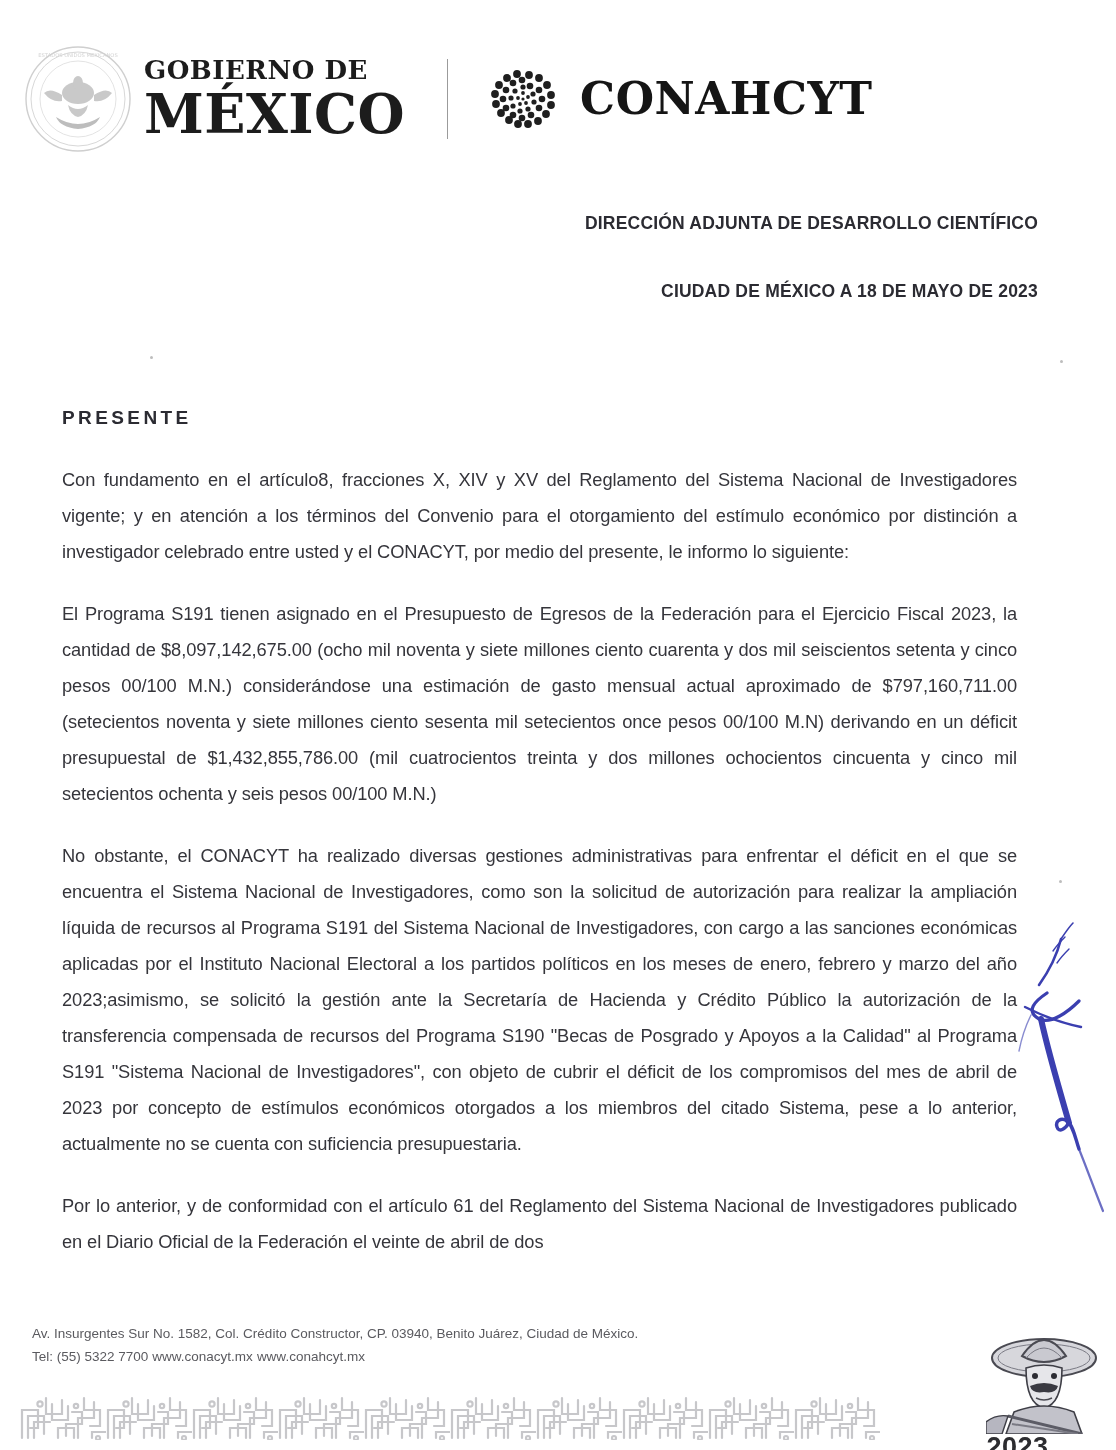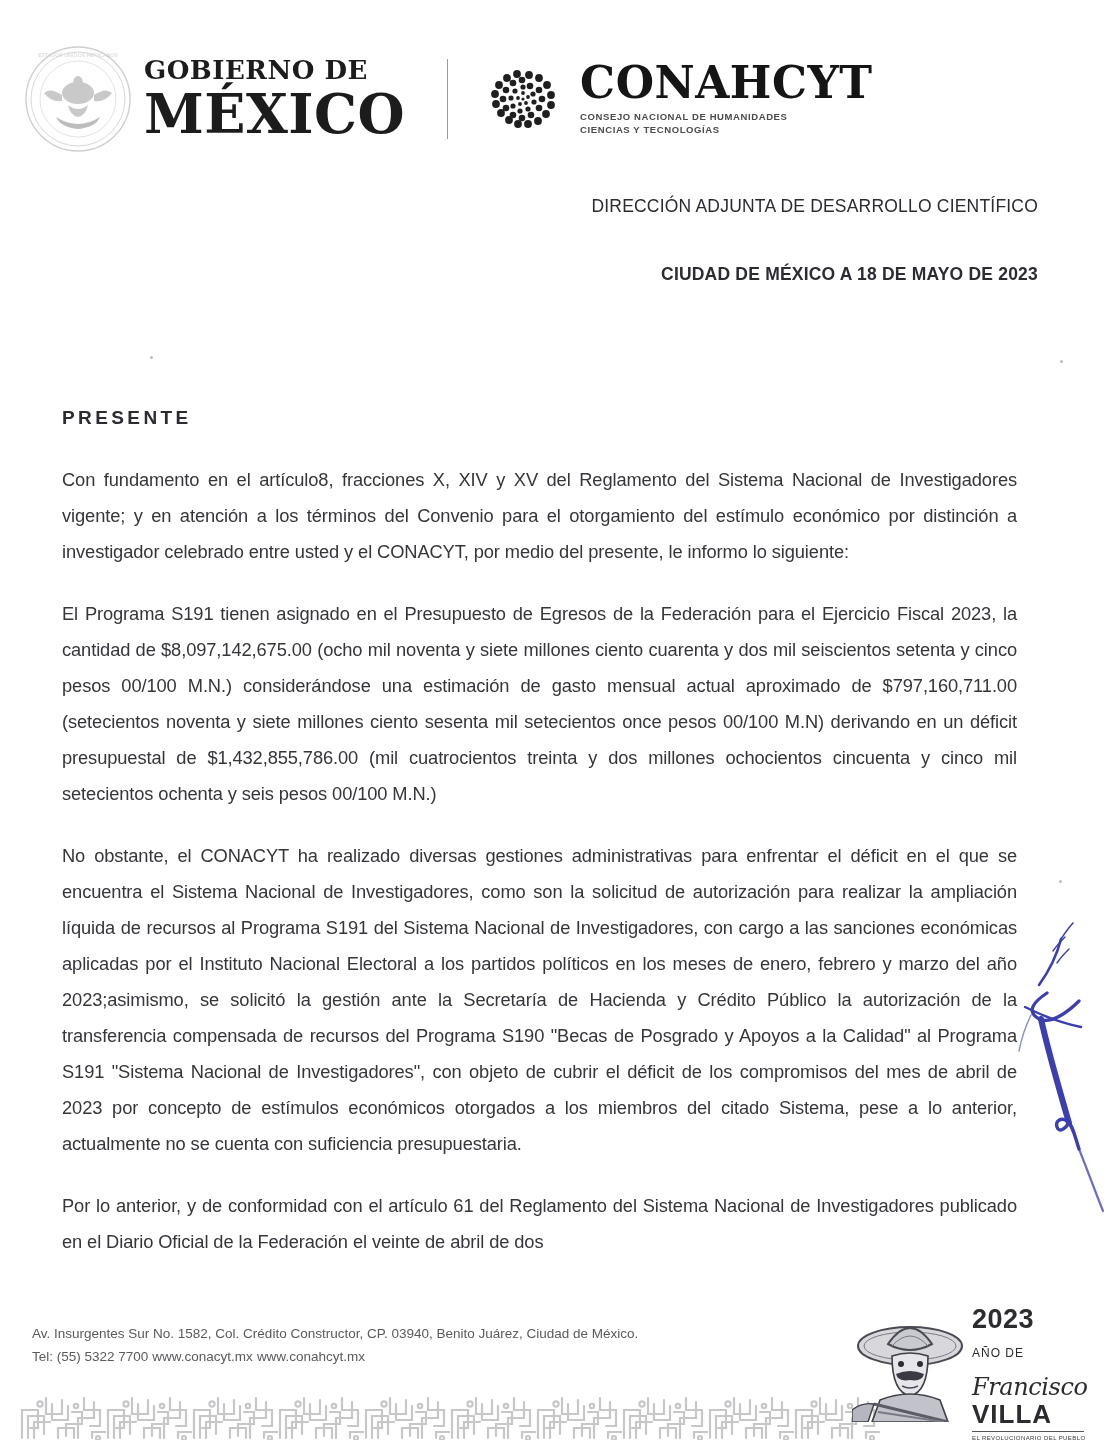"CONSEJO NACIONAL DE HUMANIDADES" div.cona-sub { html: <div> <div>CONSEJO NACIONAL DE HUMANIDADES</div> <div>CIENCIAS Y TECNOLOGÍAS</div> </div> -> none }
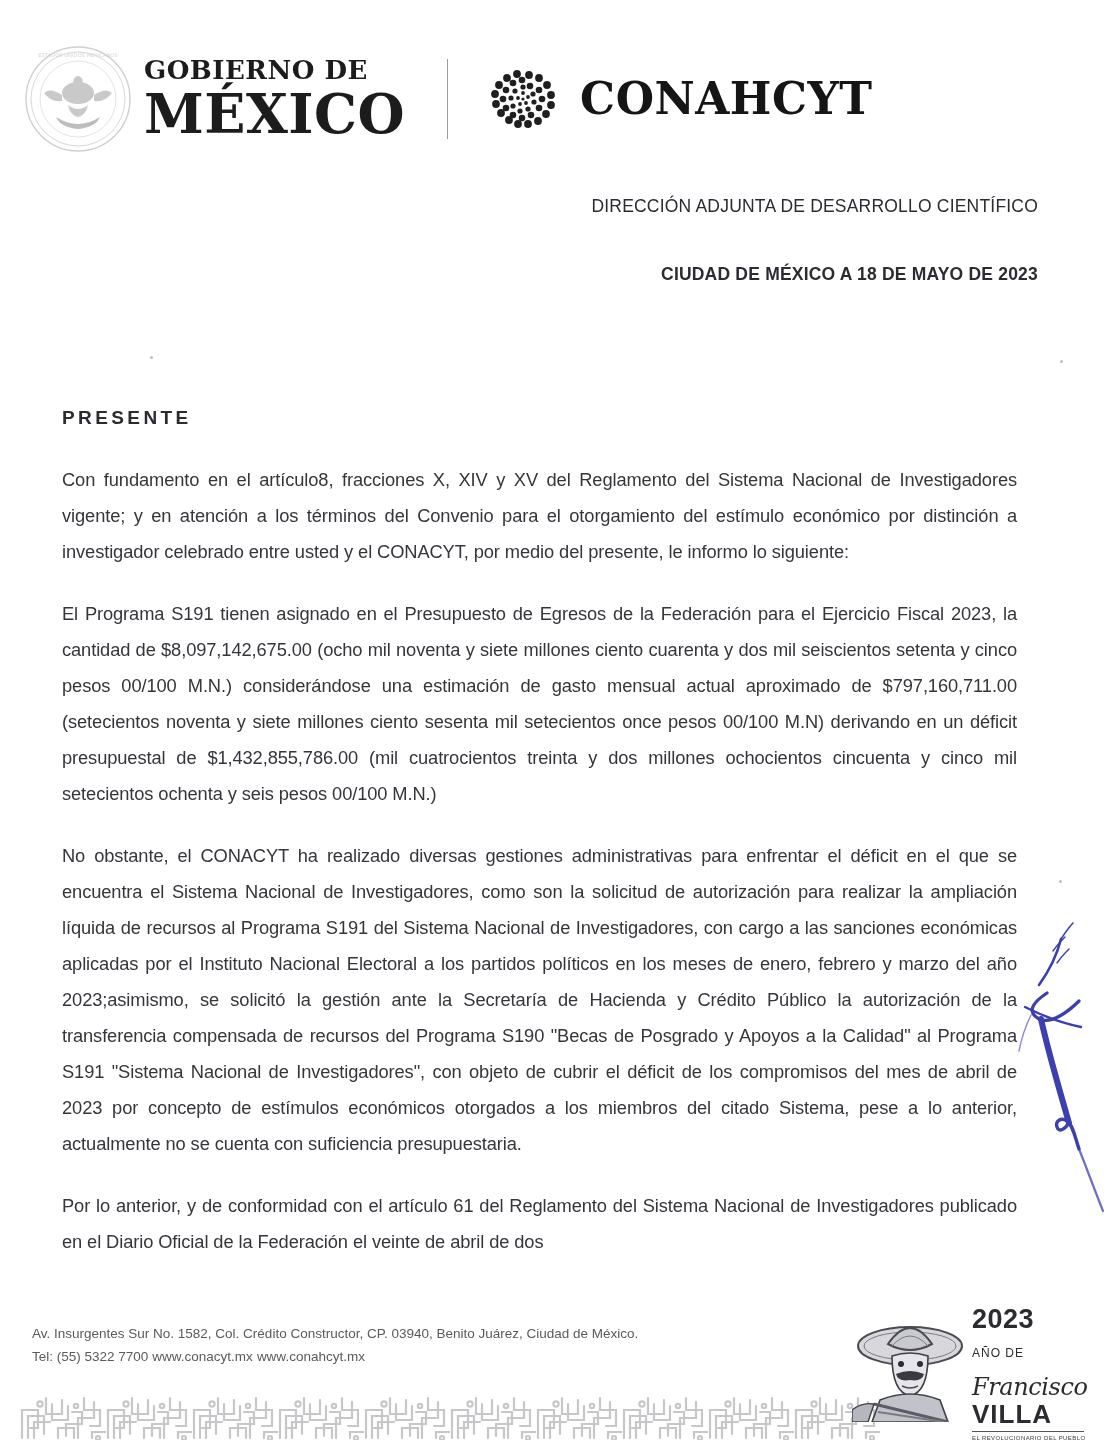"DIRECCIÓN ADJUNTA DE DESARROLLO" .dept-line { font-weight: normal -> bold; margin-top: none -> 17px }
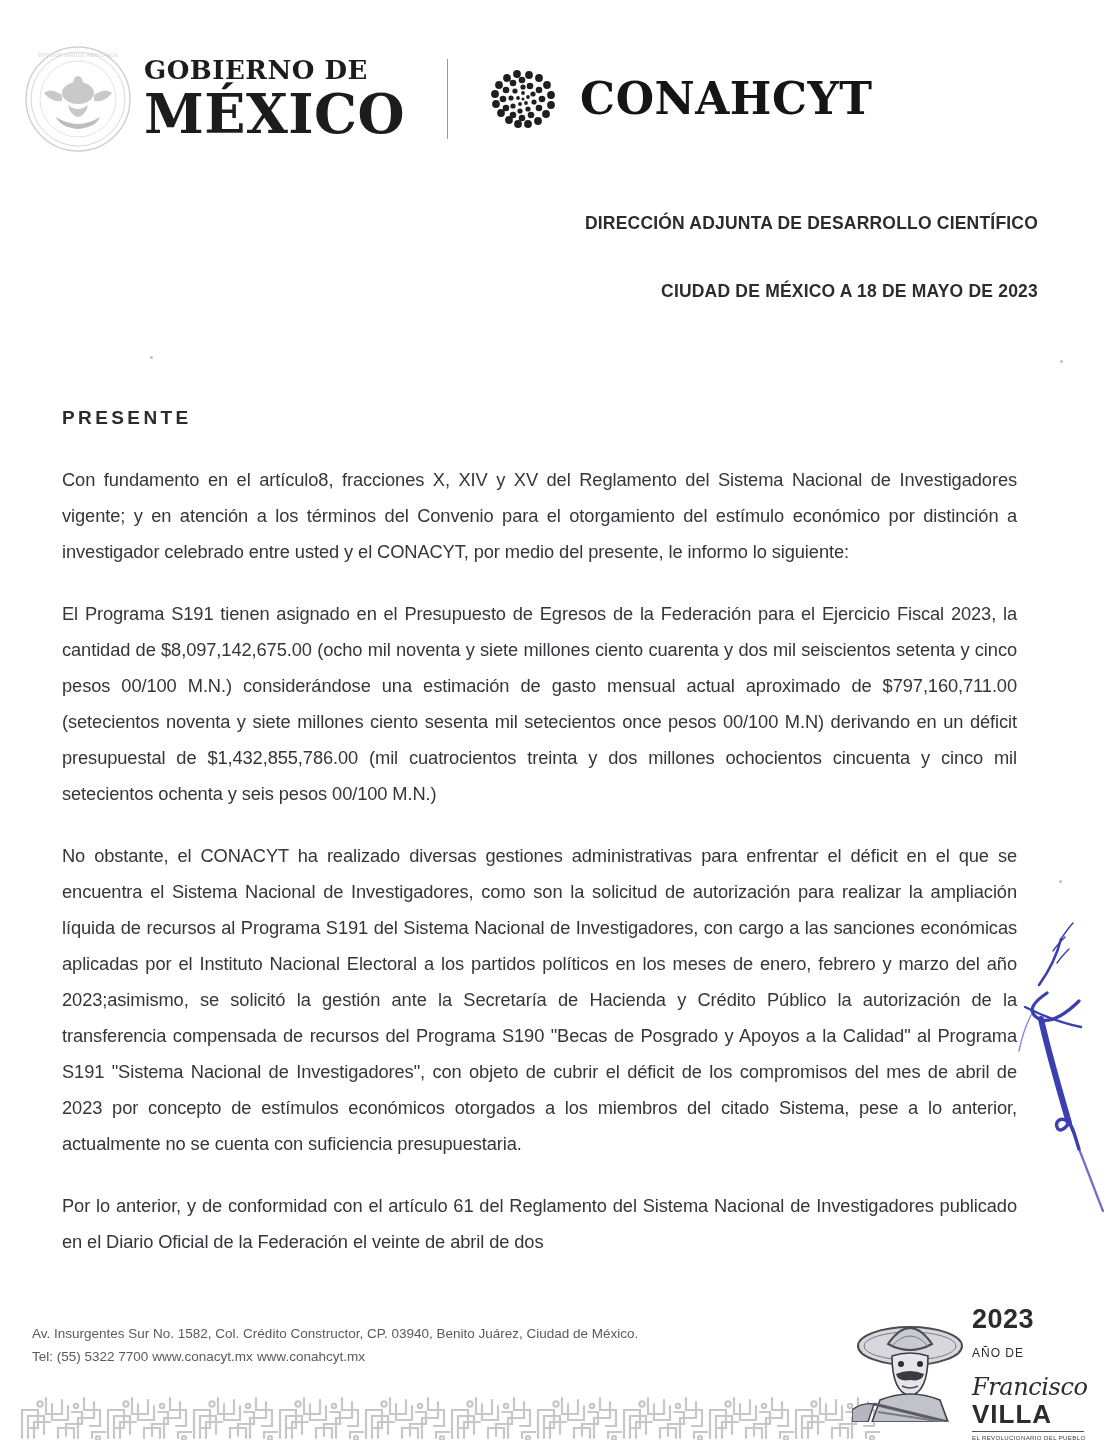"2023" .villa { align-items: flex-start -> flex-end; bottom: 24px -> 12px; flex-direction: none -> column }
